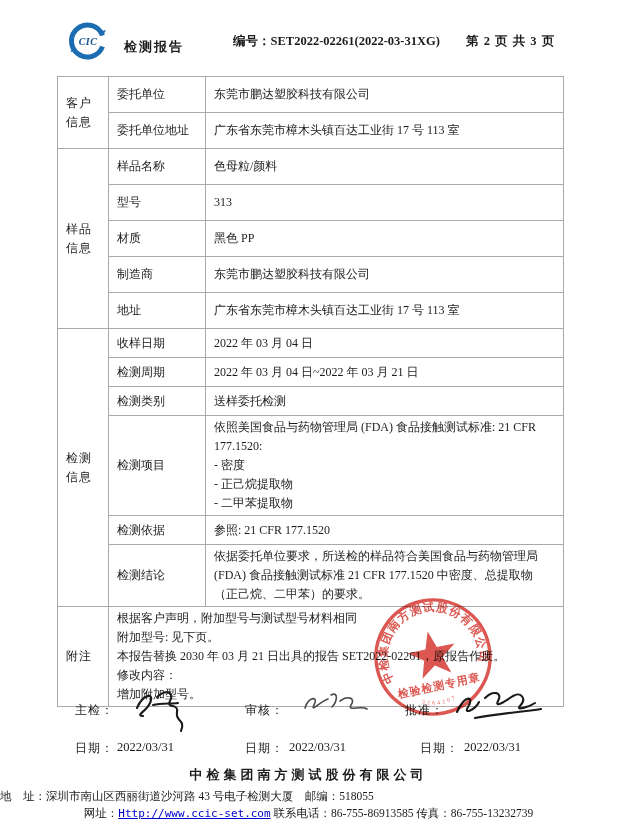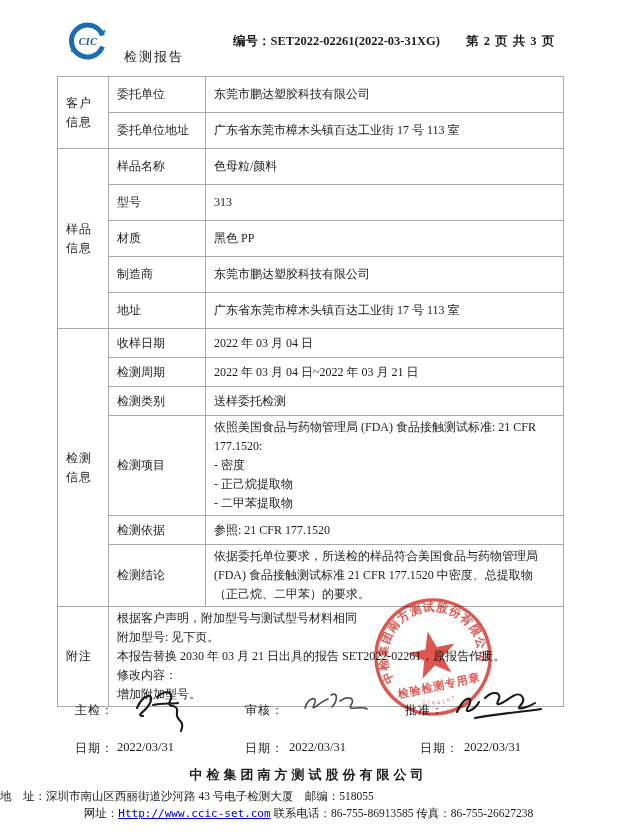"检测报告" .hdr-title { font-weight: normal -> bold; top: 48px -> 38px }
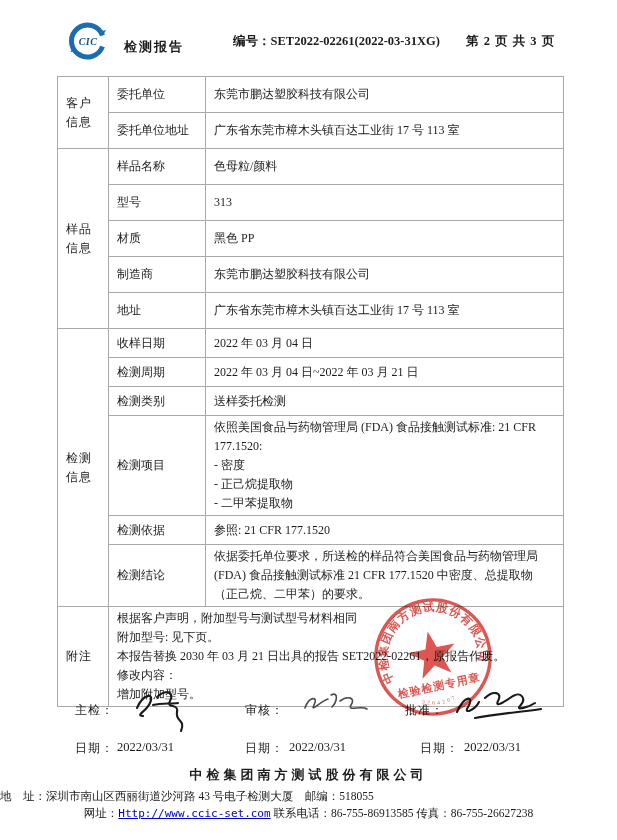"联系电话：86-755-86913585 传真：86-755-26627238" span { text: 86-755-26627238 -> 86-755-13232739 }
